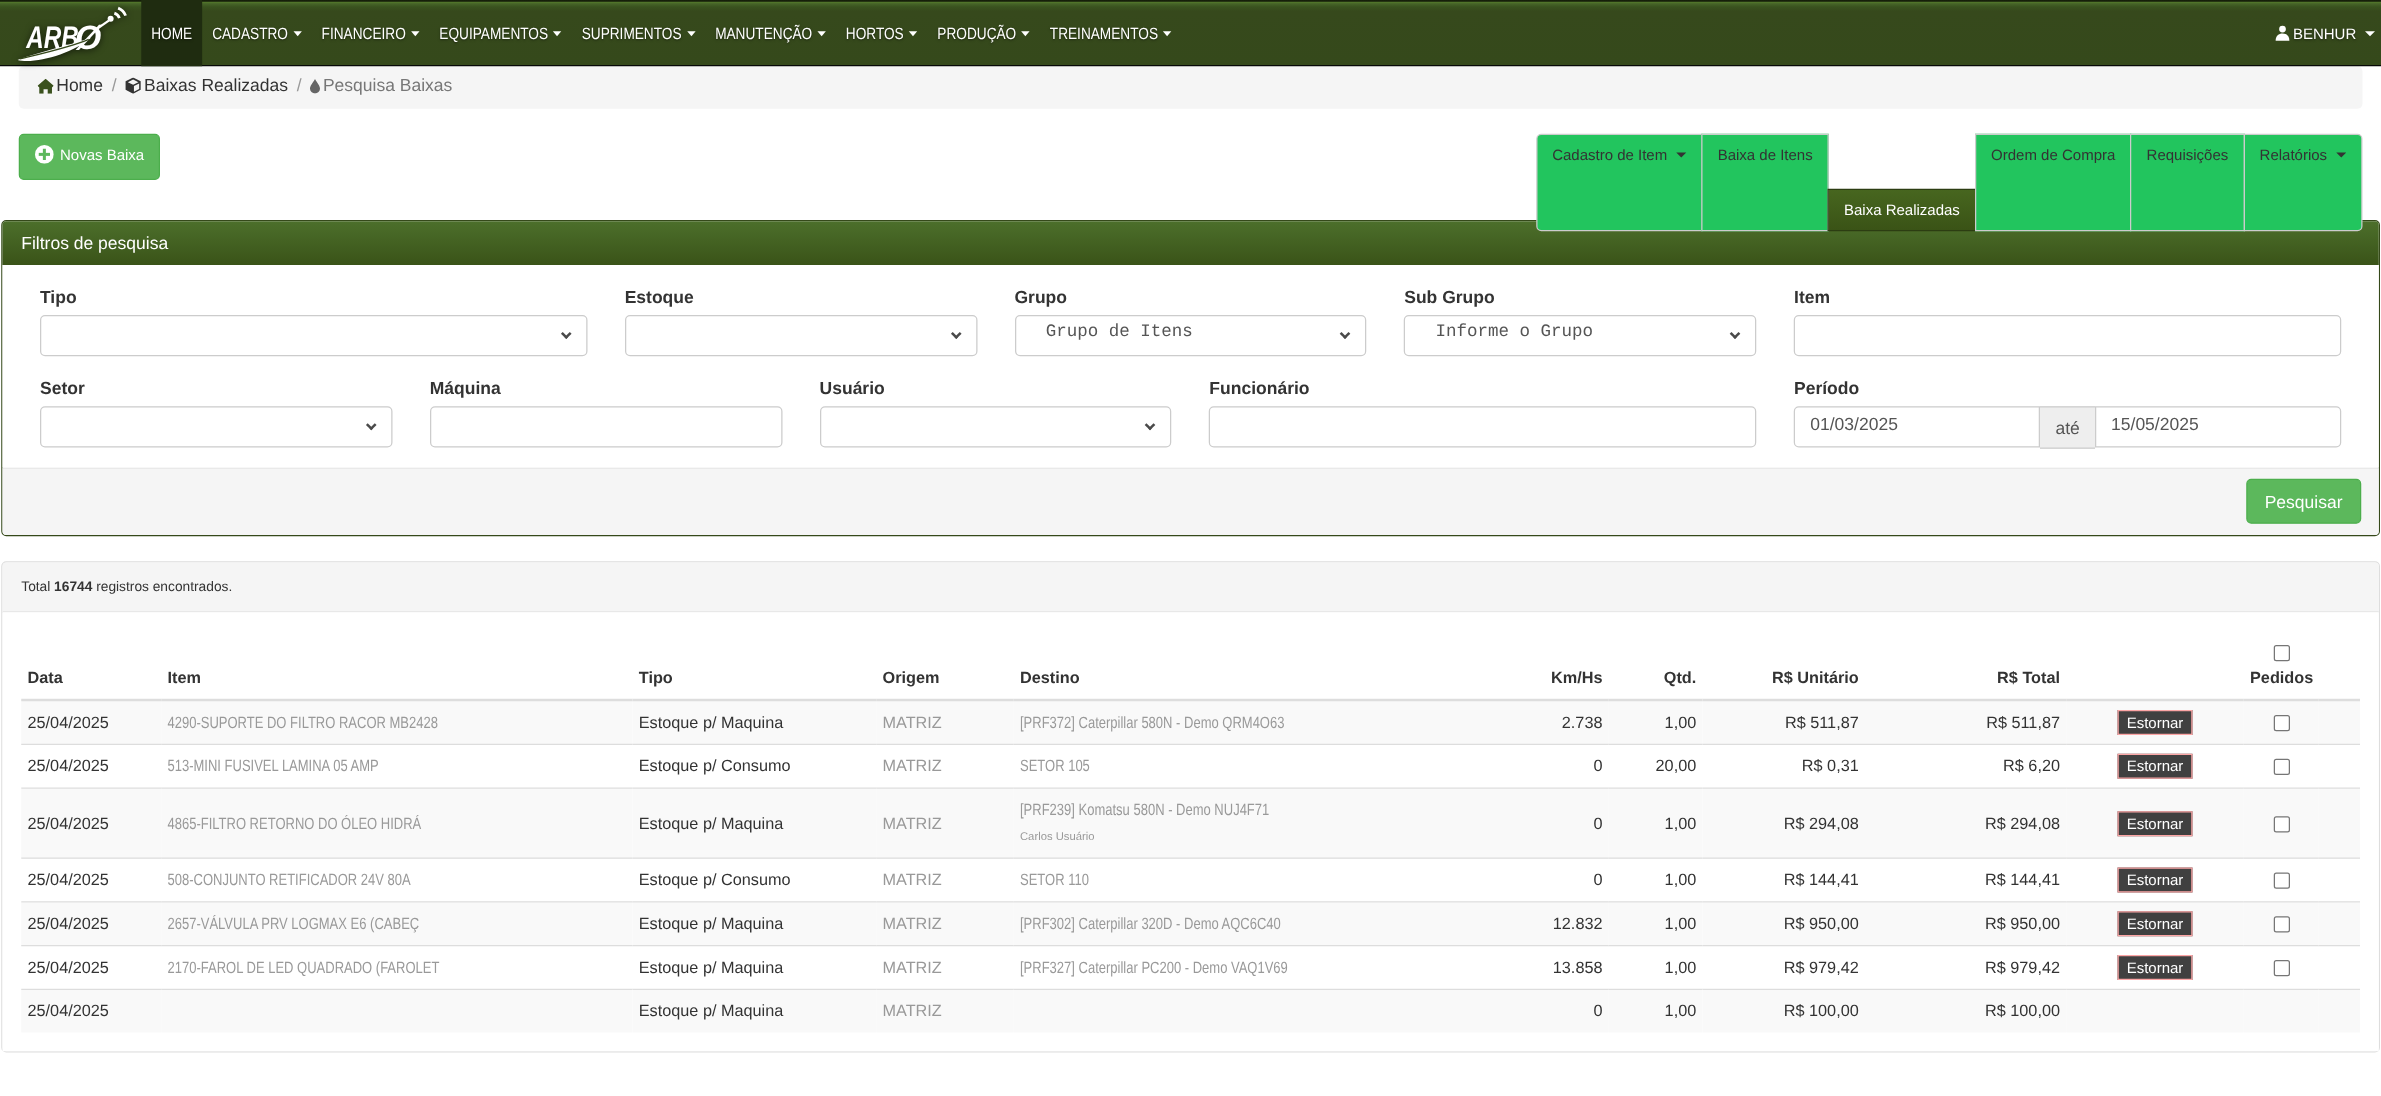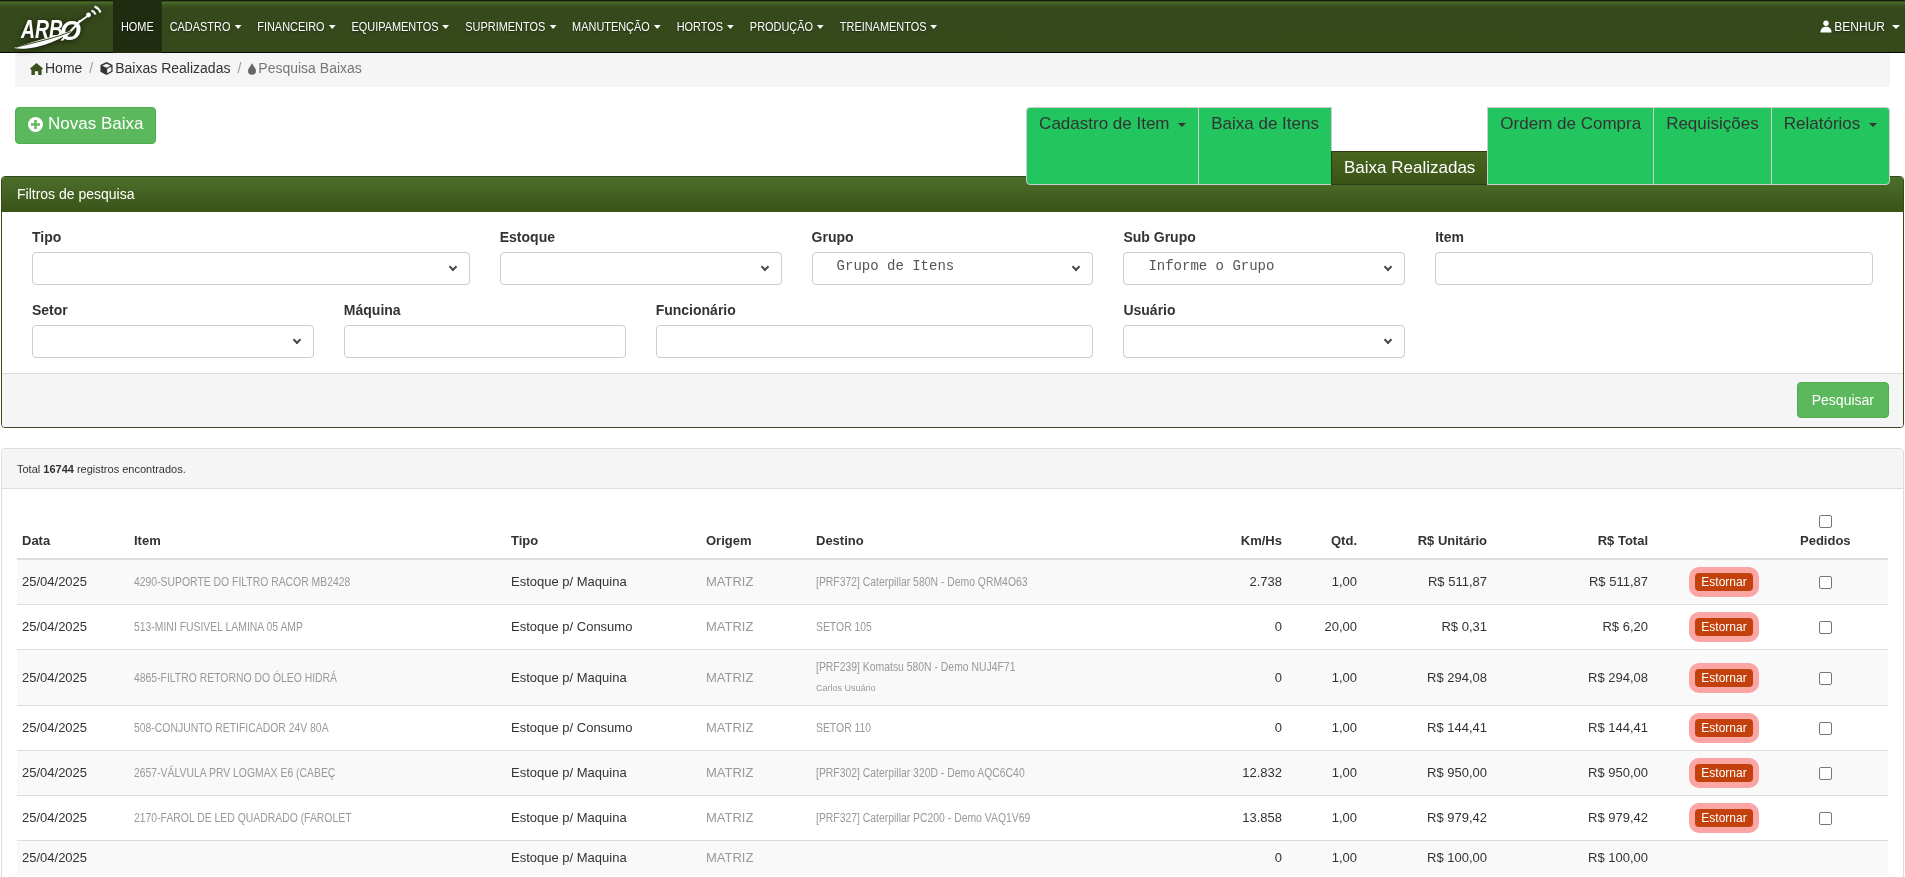"Novas Baixa" .btn { font-size: 17px -> 12px }
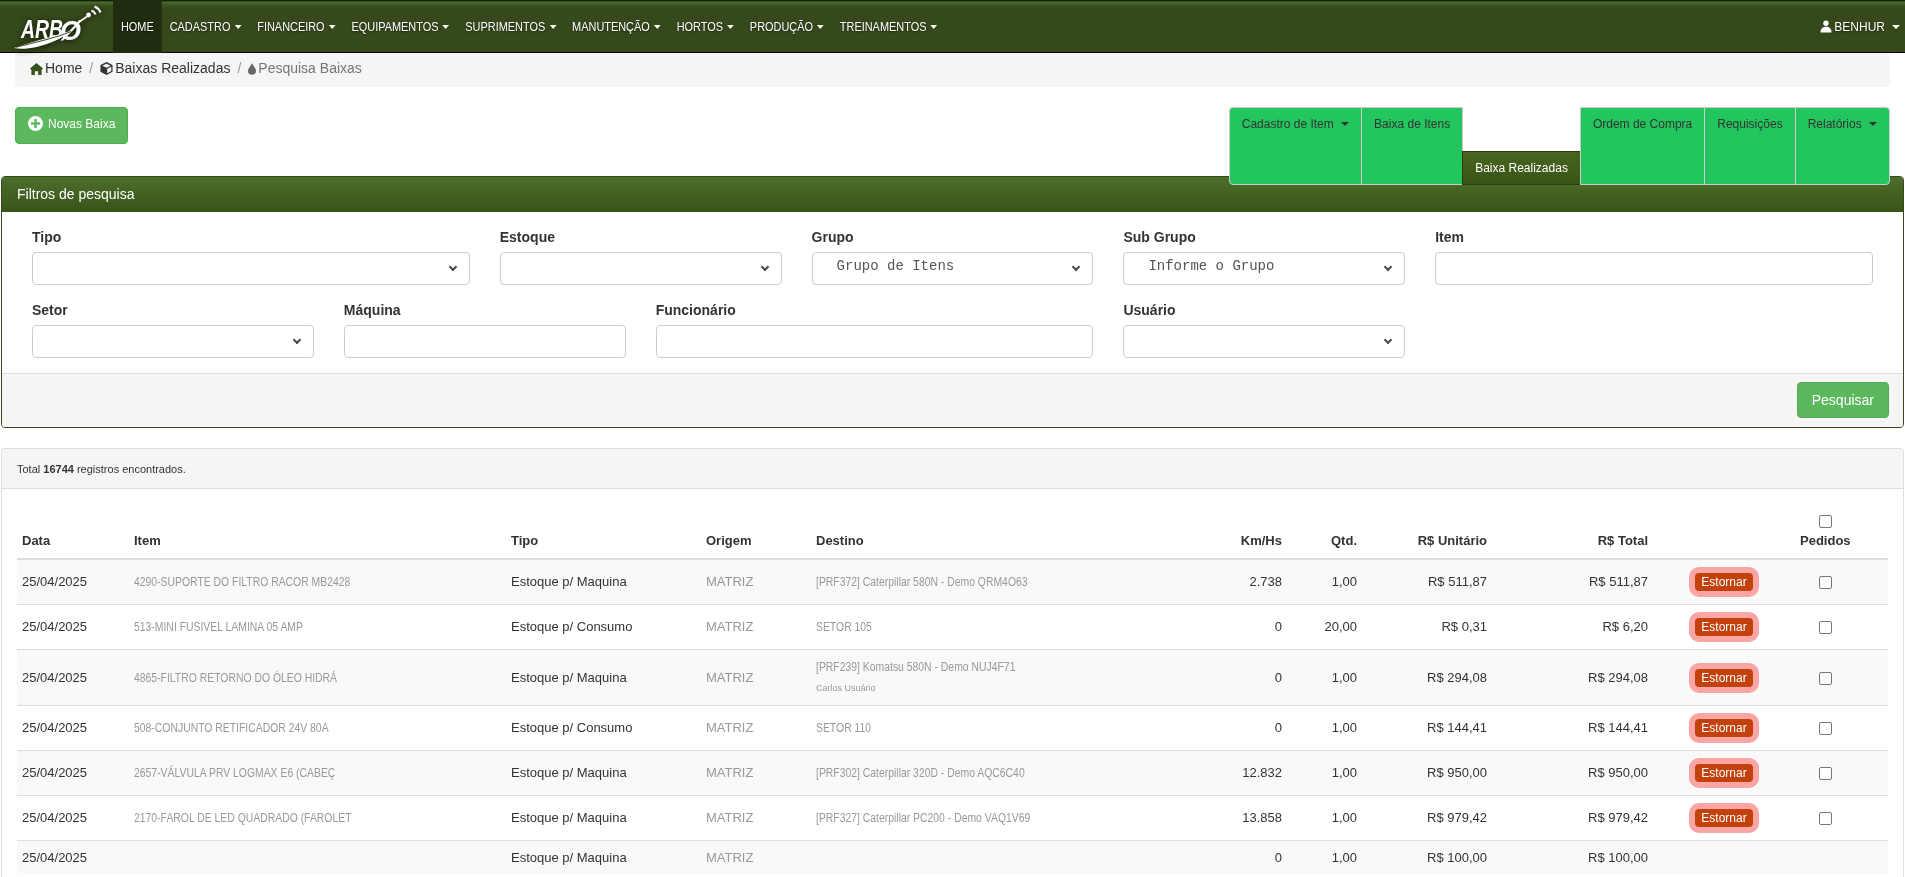"Funcionário" div.fg { order: before "Usuário" -> after "Usuário" }
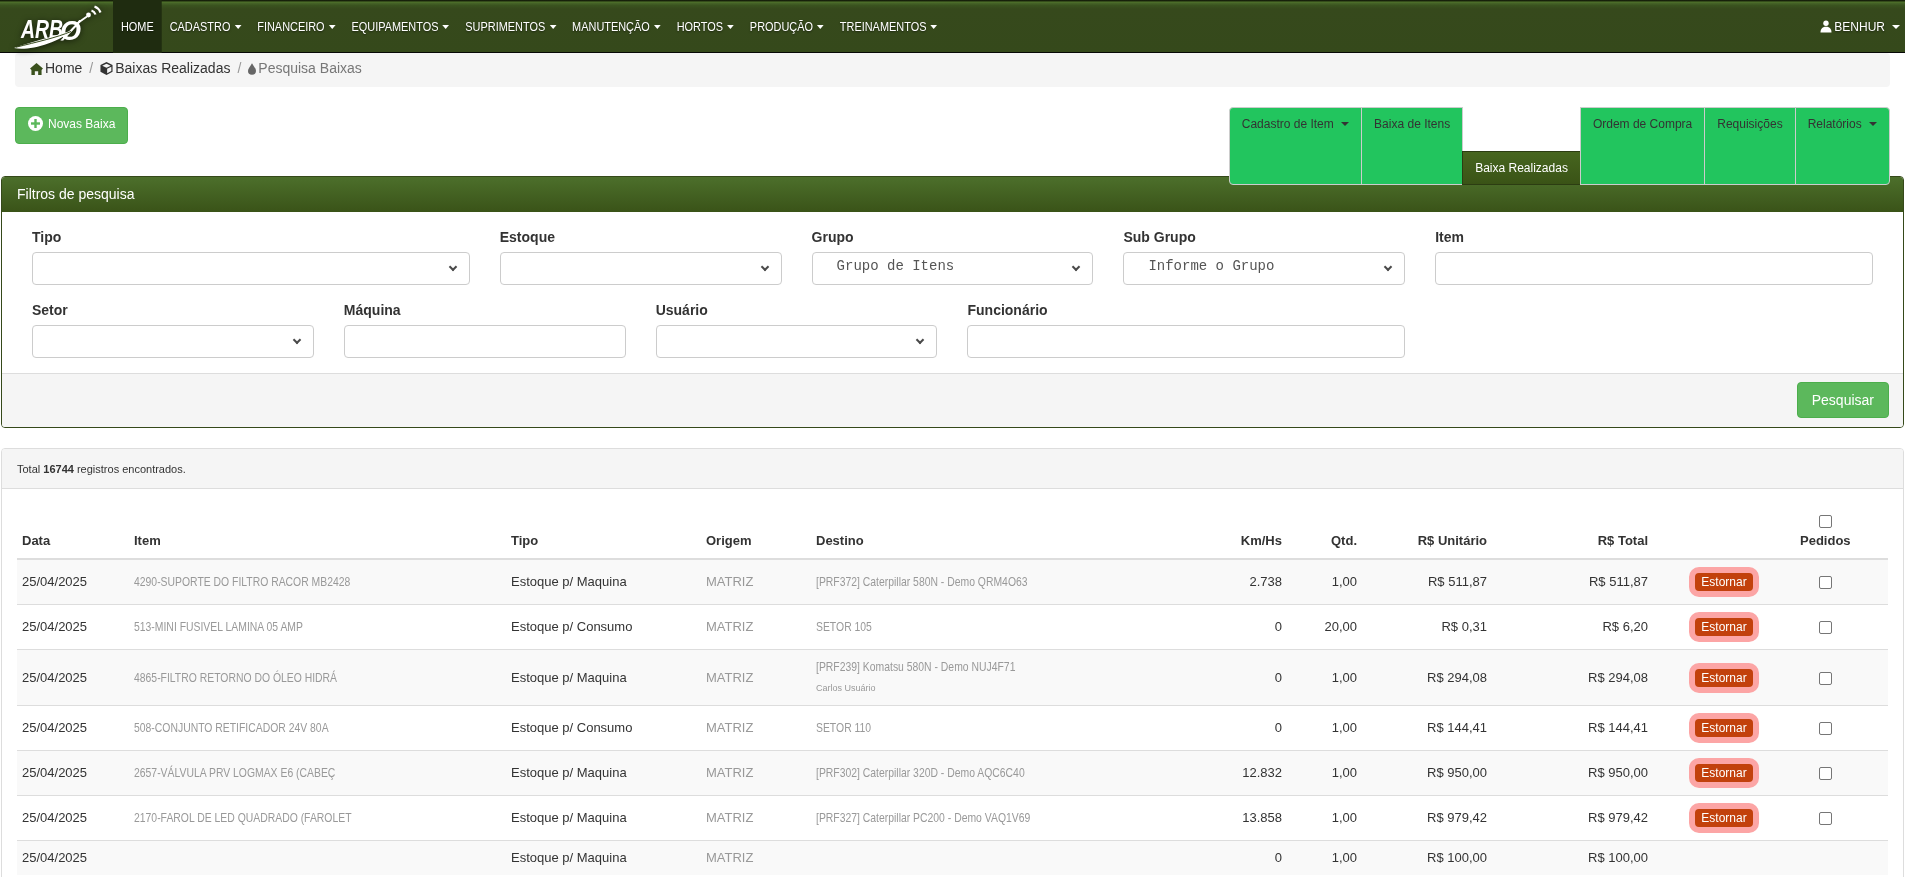"Período" div.fg { html: none -> <div> <label>Período</label> <div> <div>01/03/2025</div> <span>até</span> <div>15/05/2025</div> </div> </div> }
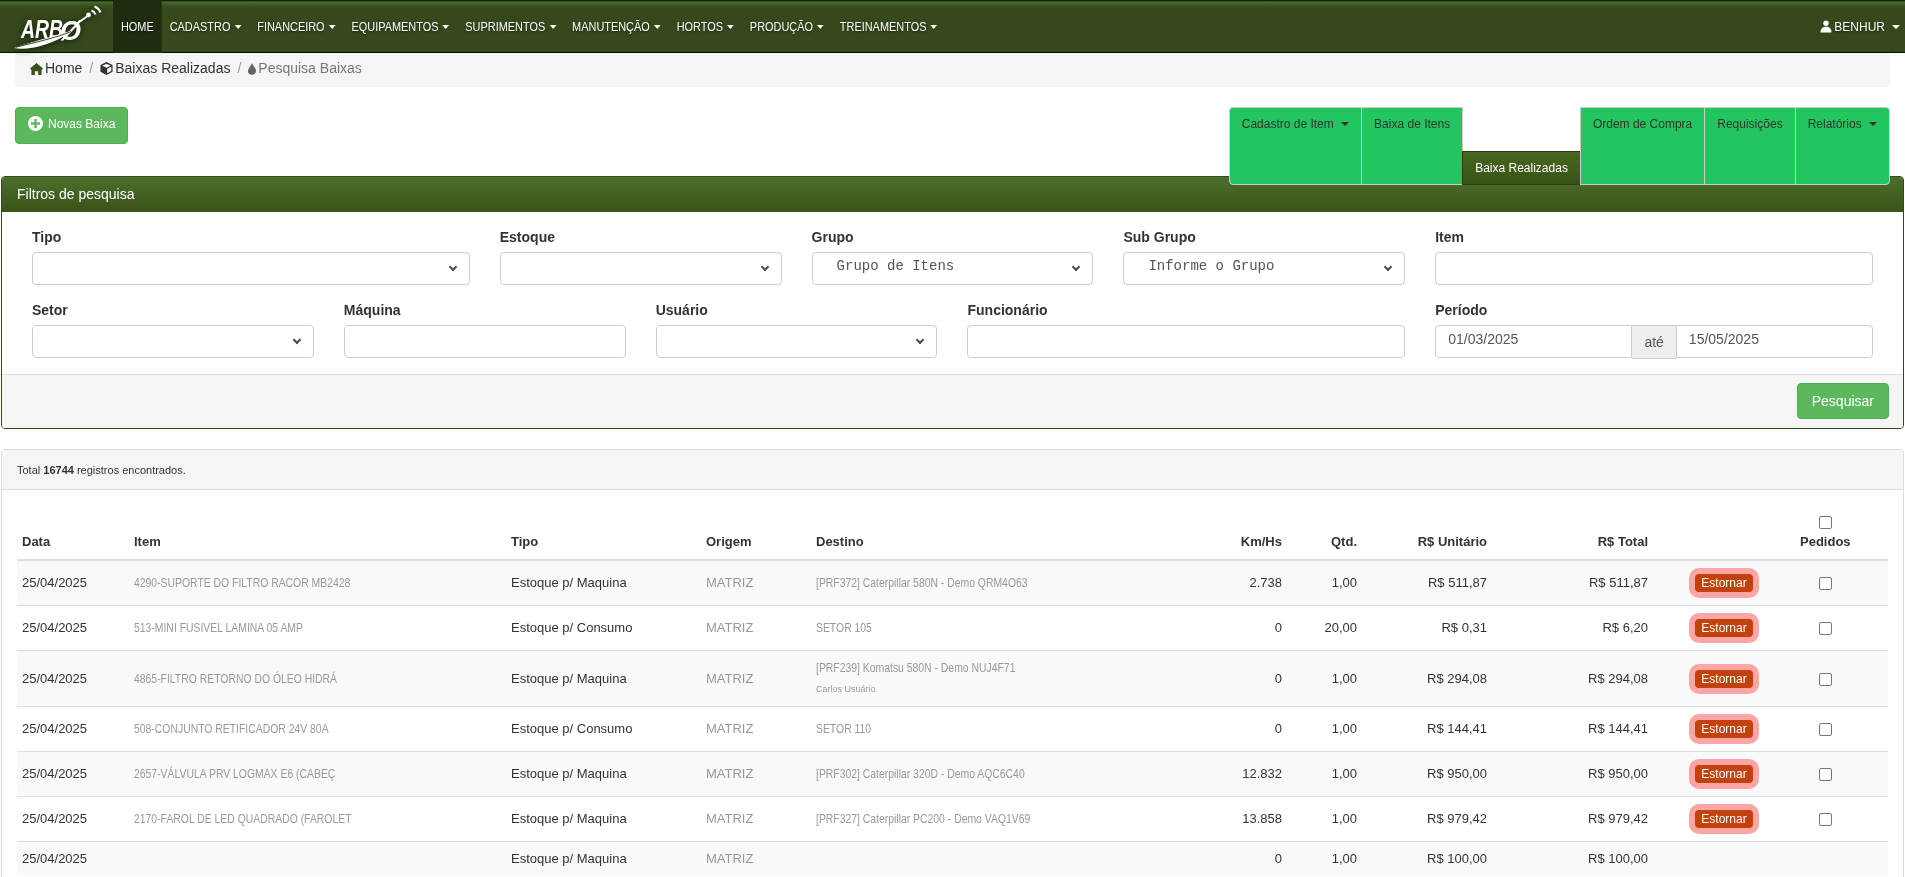"Estornar" .btn-estornar { background: #c2410c -> #404040; border: 6px solid #fca5a5 -> 1px solid #fca5a5; border-radius: 10px -> 0 }
